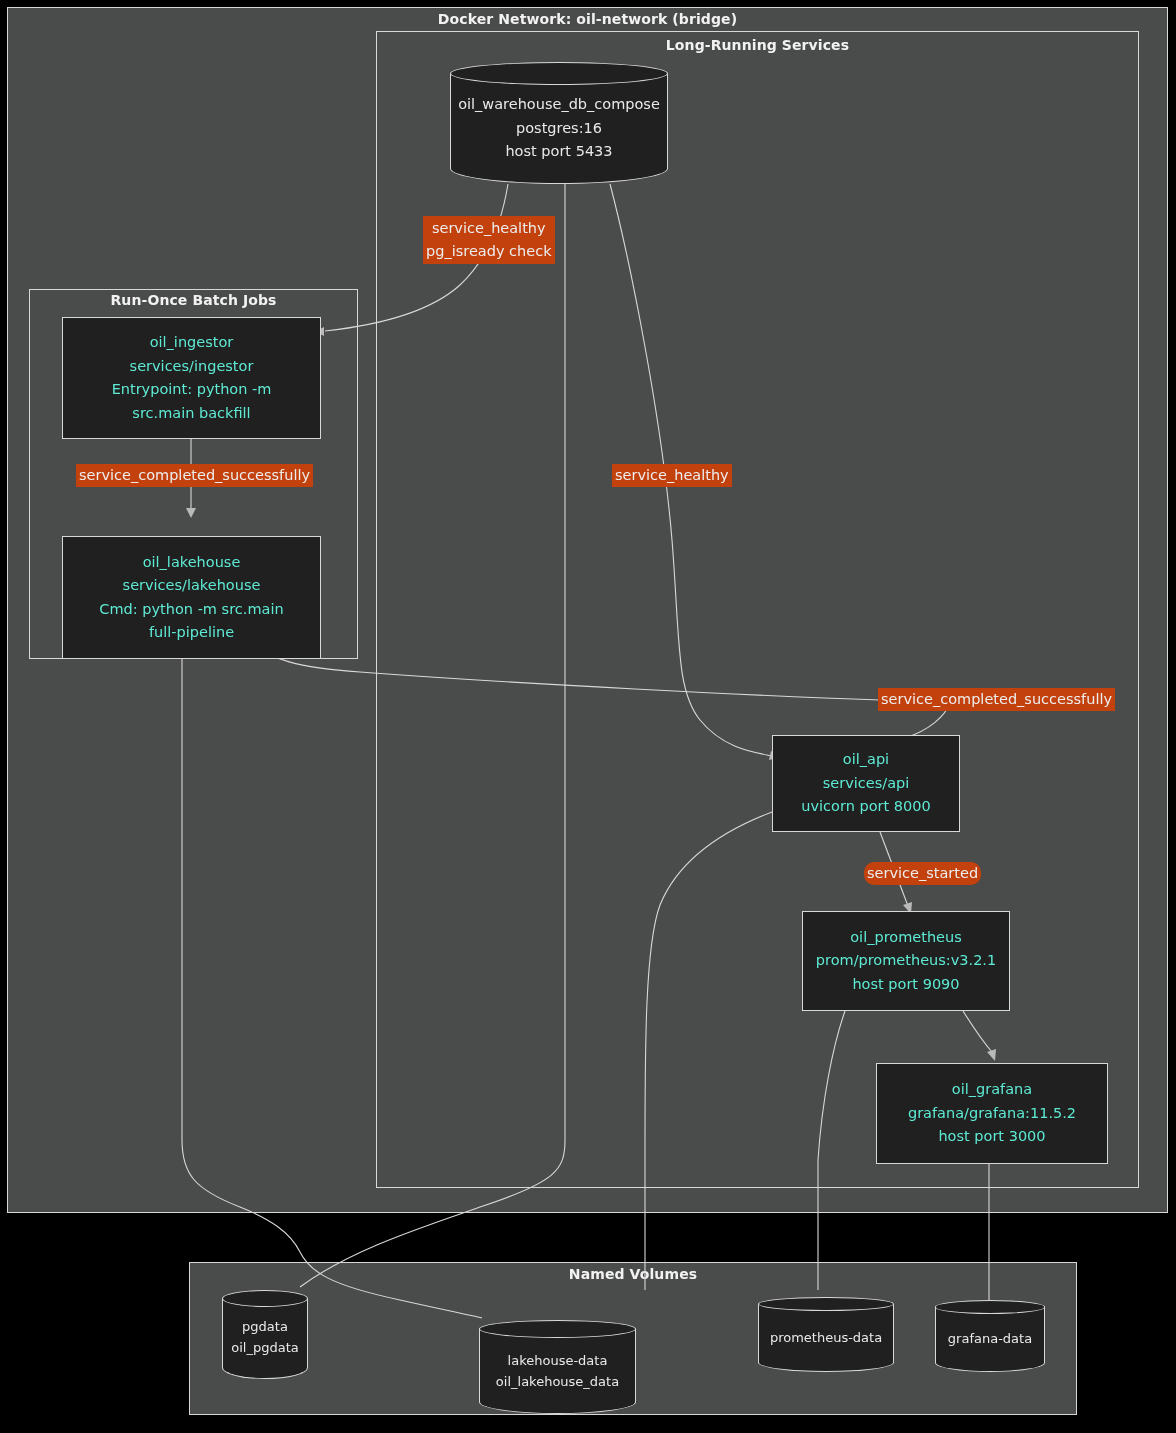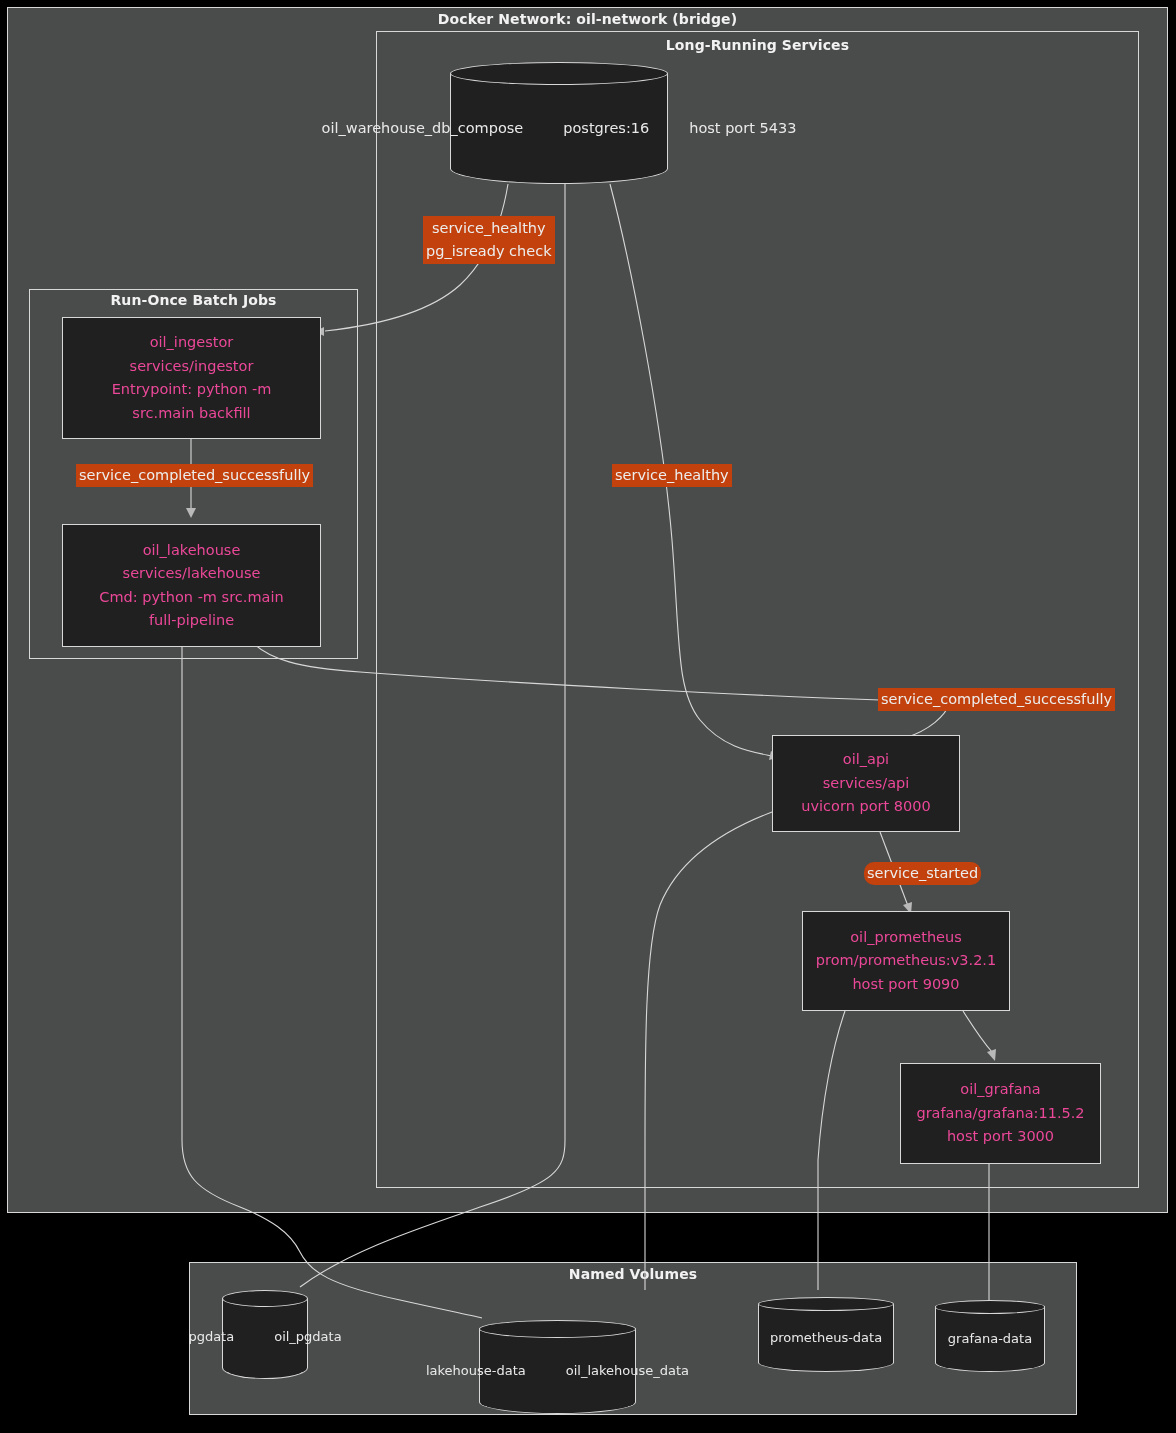"oil_warehouse_db_compose" .cyl .txt { flex-direction: none -> column; gap: 40px -> none }
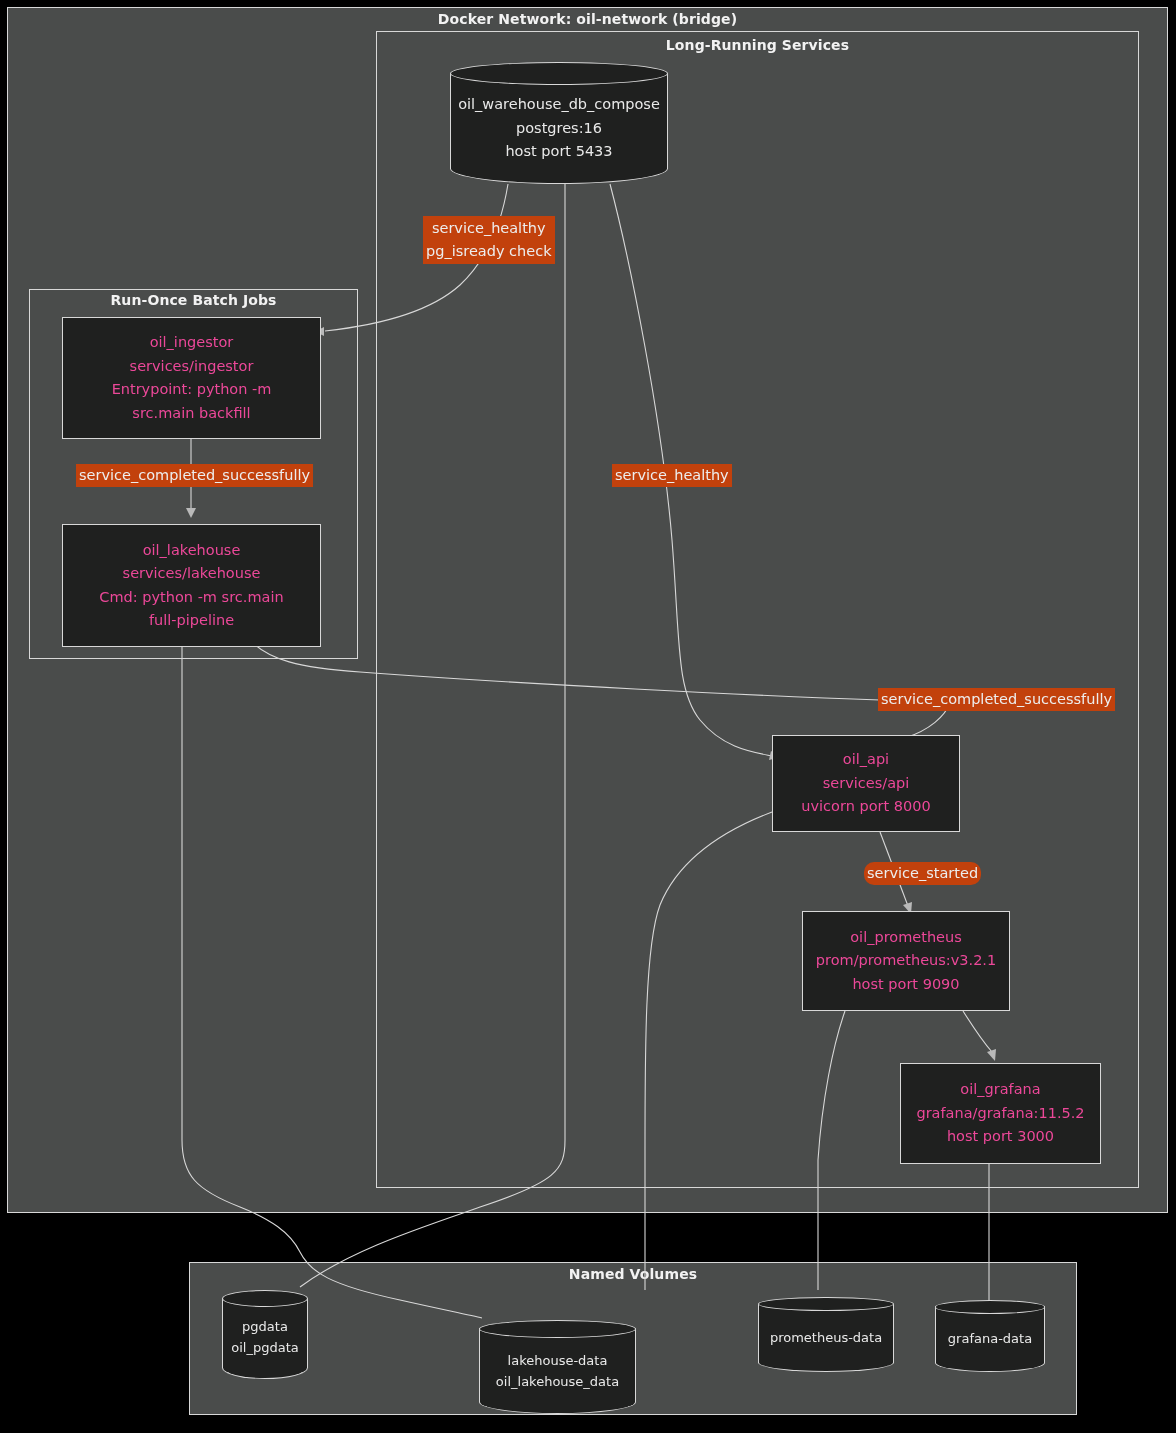"oil_ingestor" .node { color: #ec4899 -> #5eead4 }
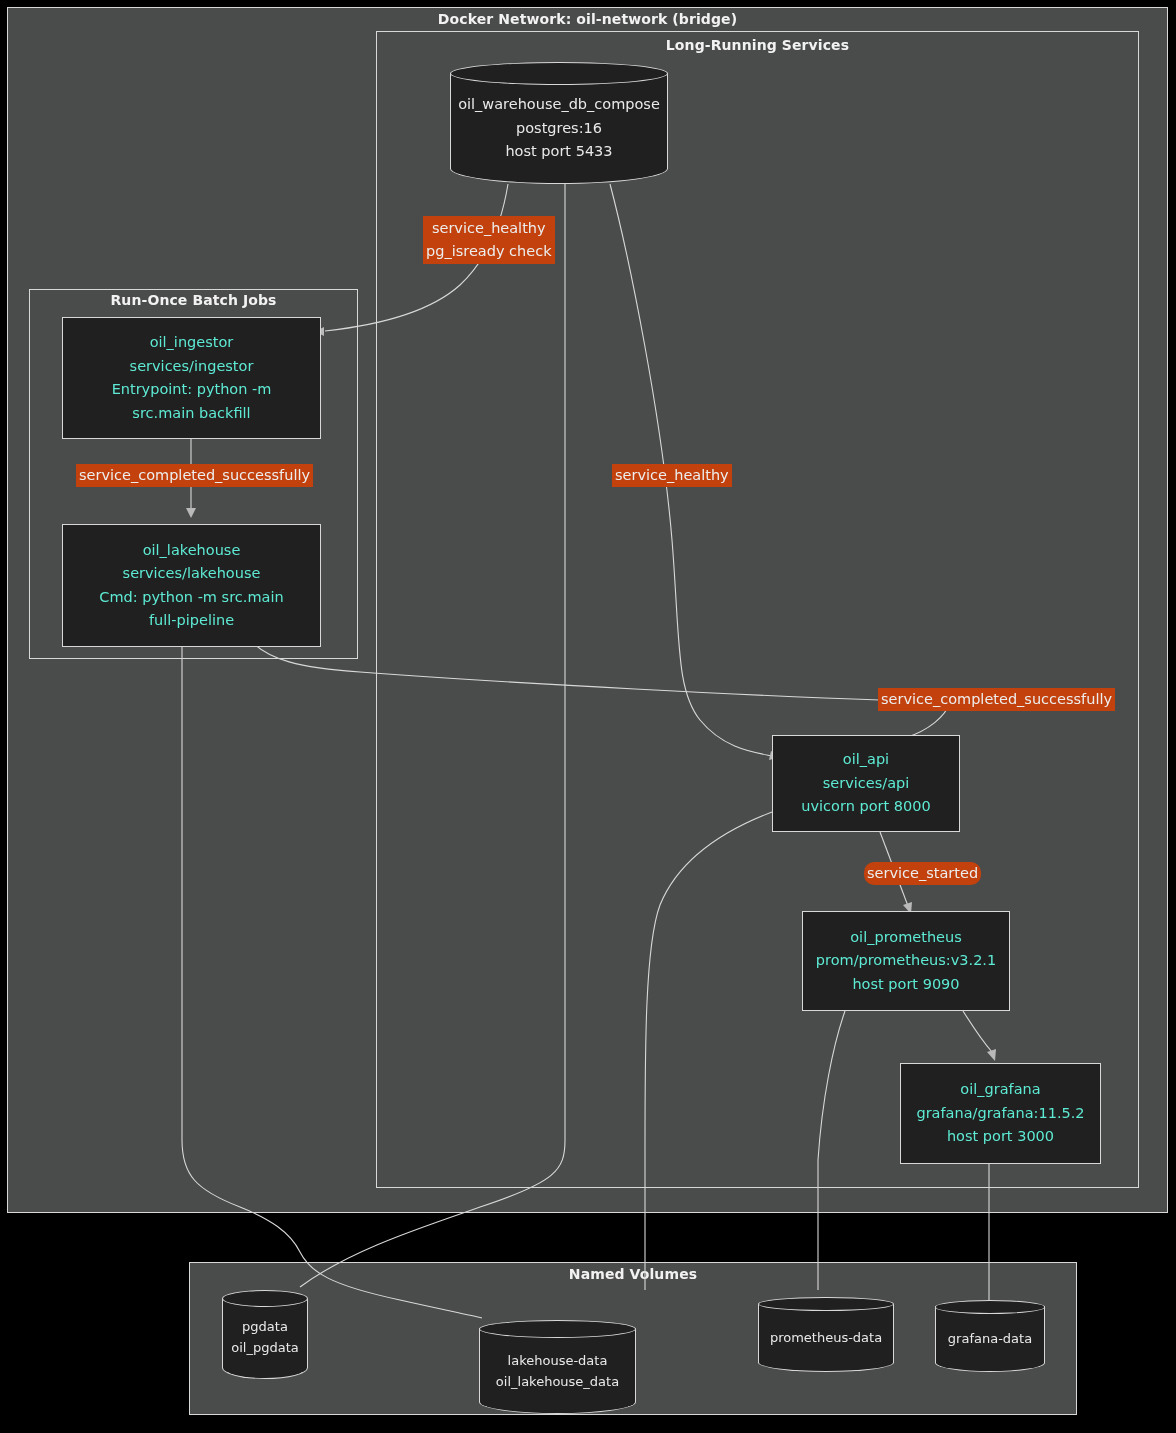"oil_lakehouse" div.node { top: 524px -> 536px }
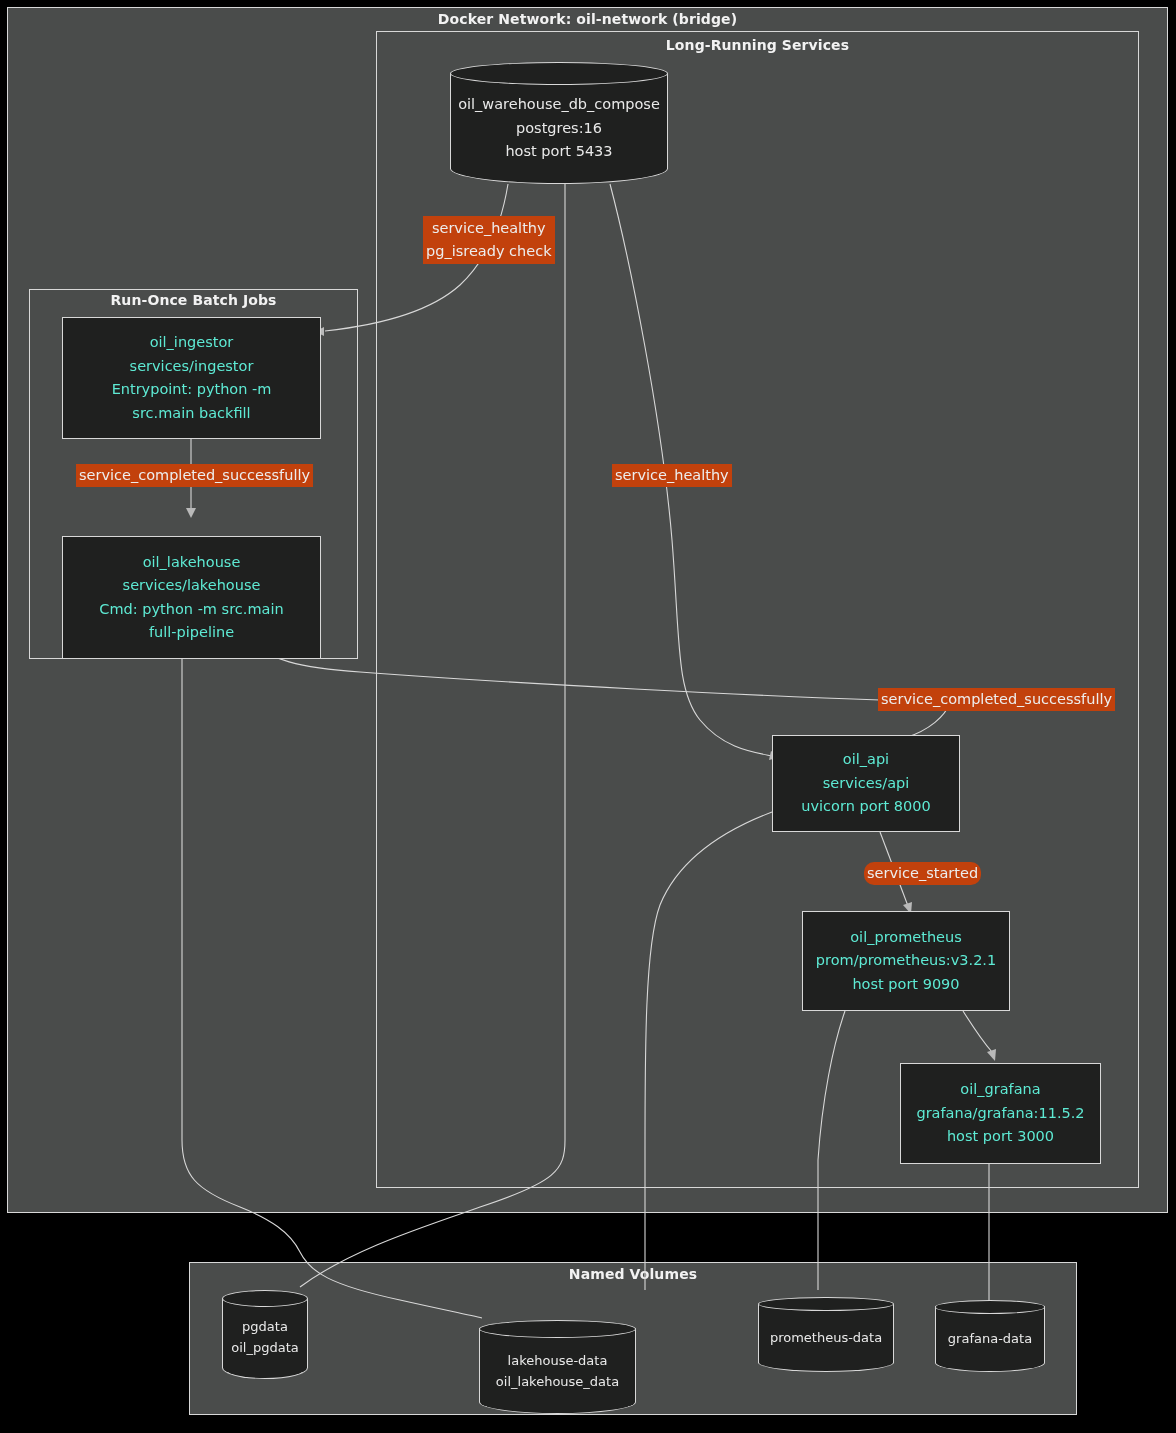"oil_grafana" div.node { left: 900px -> 876px; width: 201px -> 232px }
